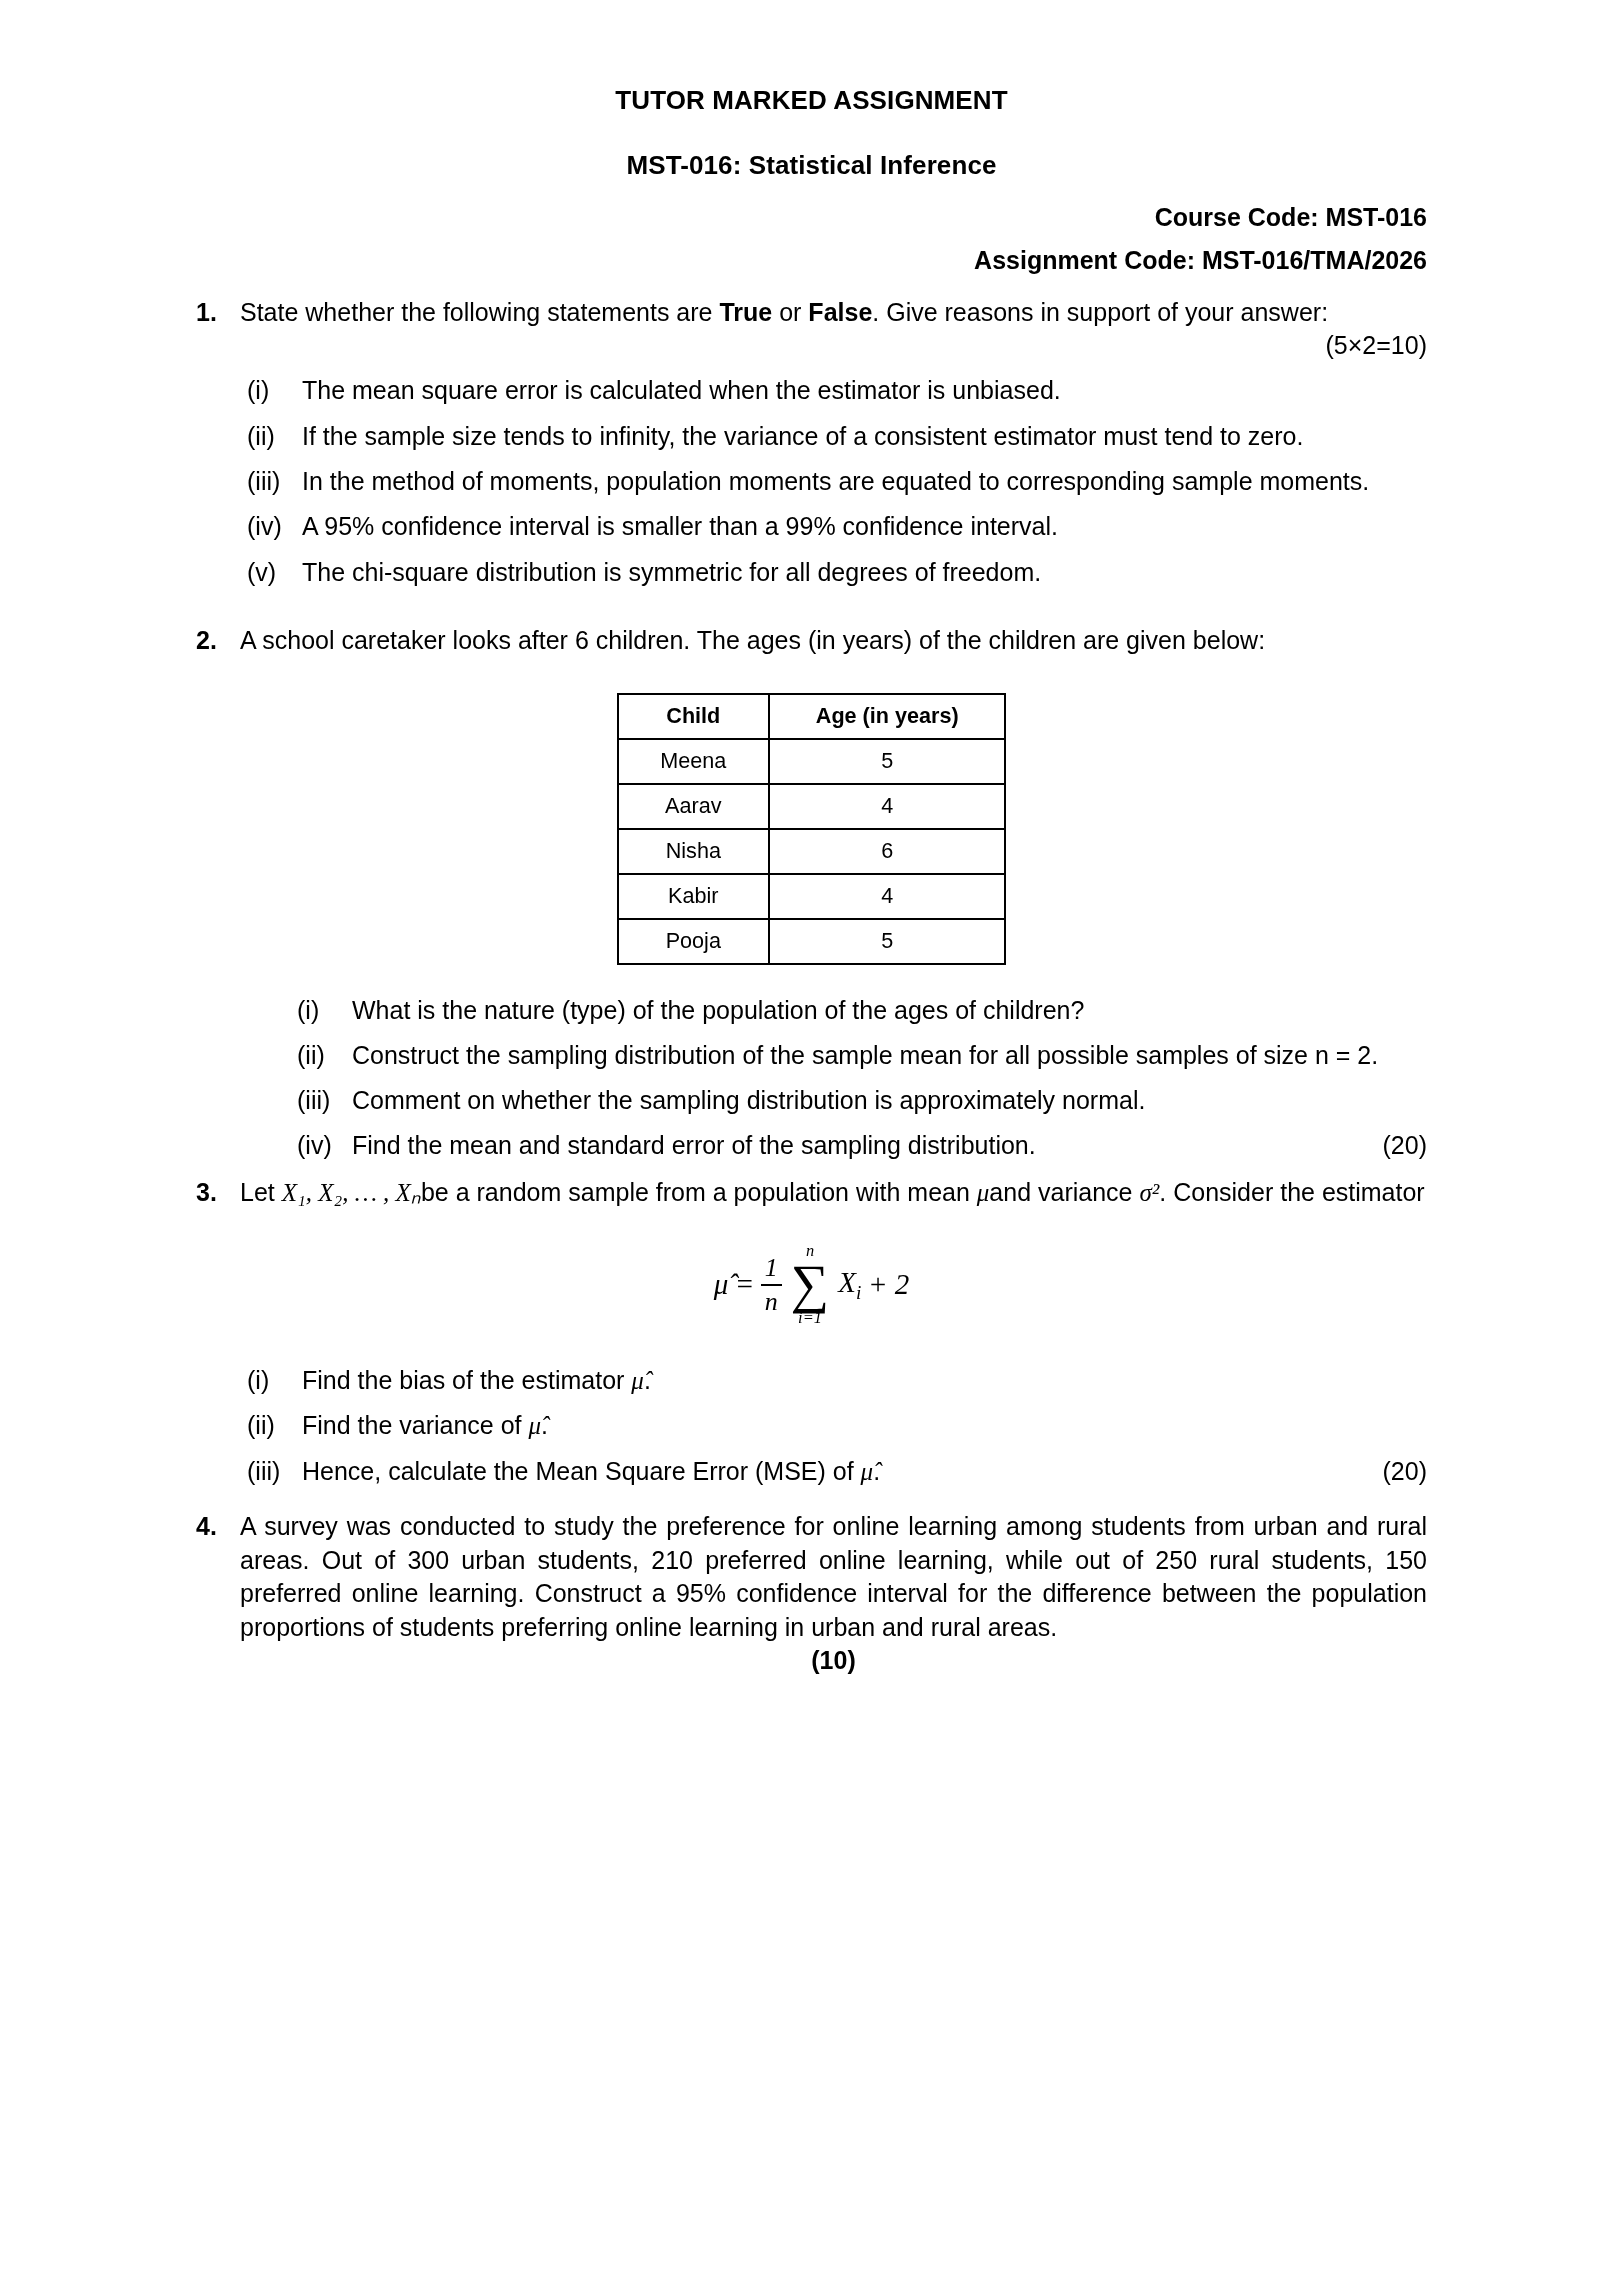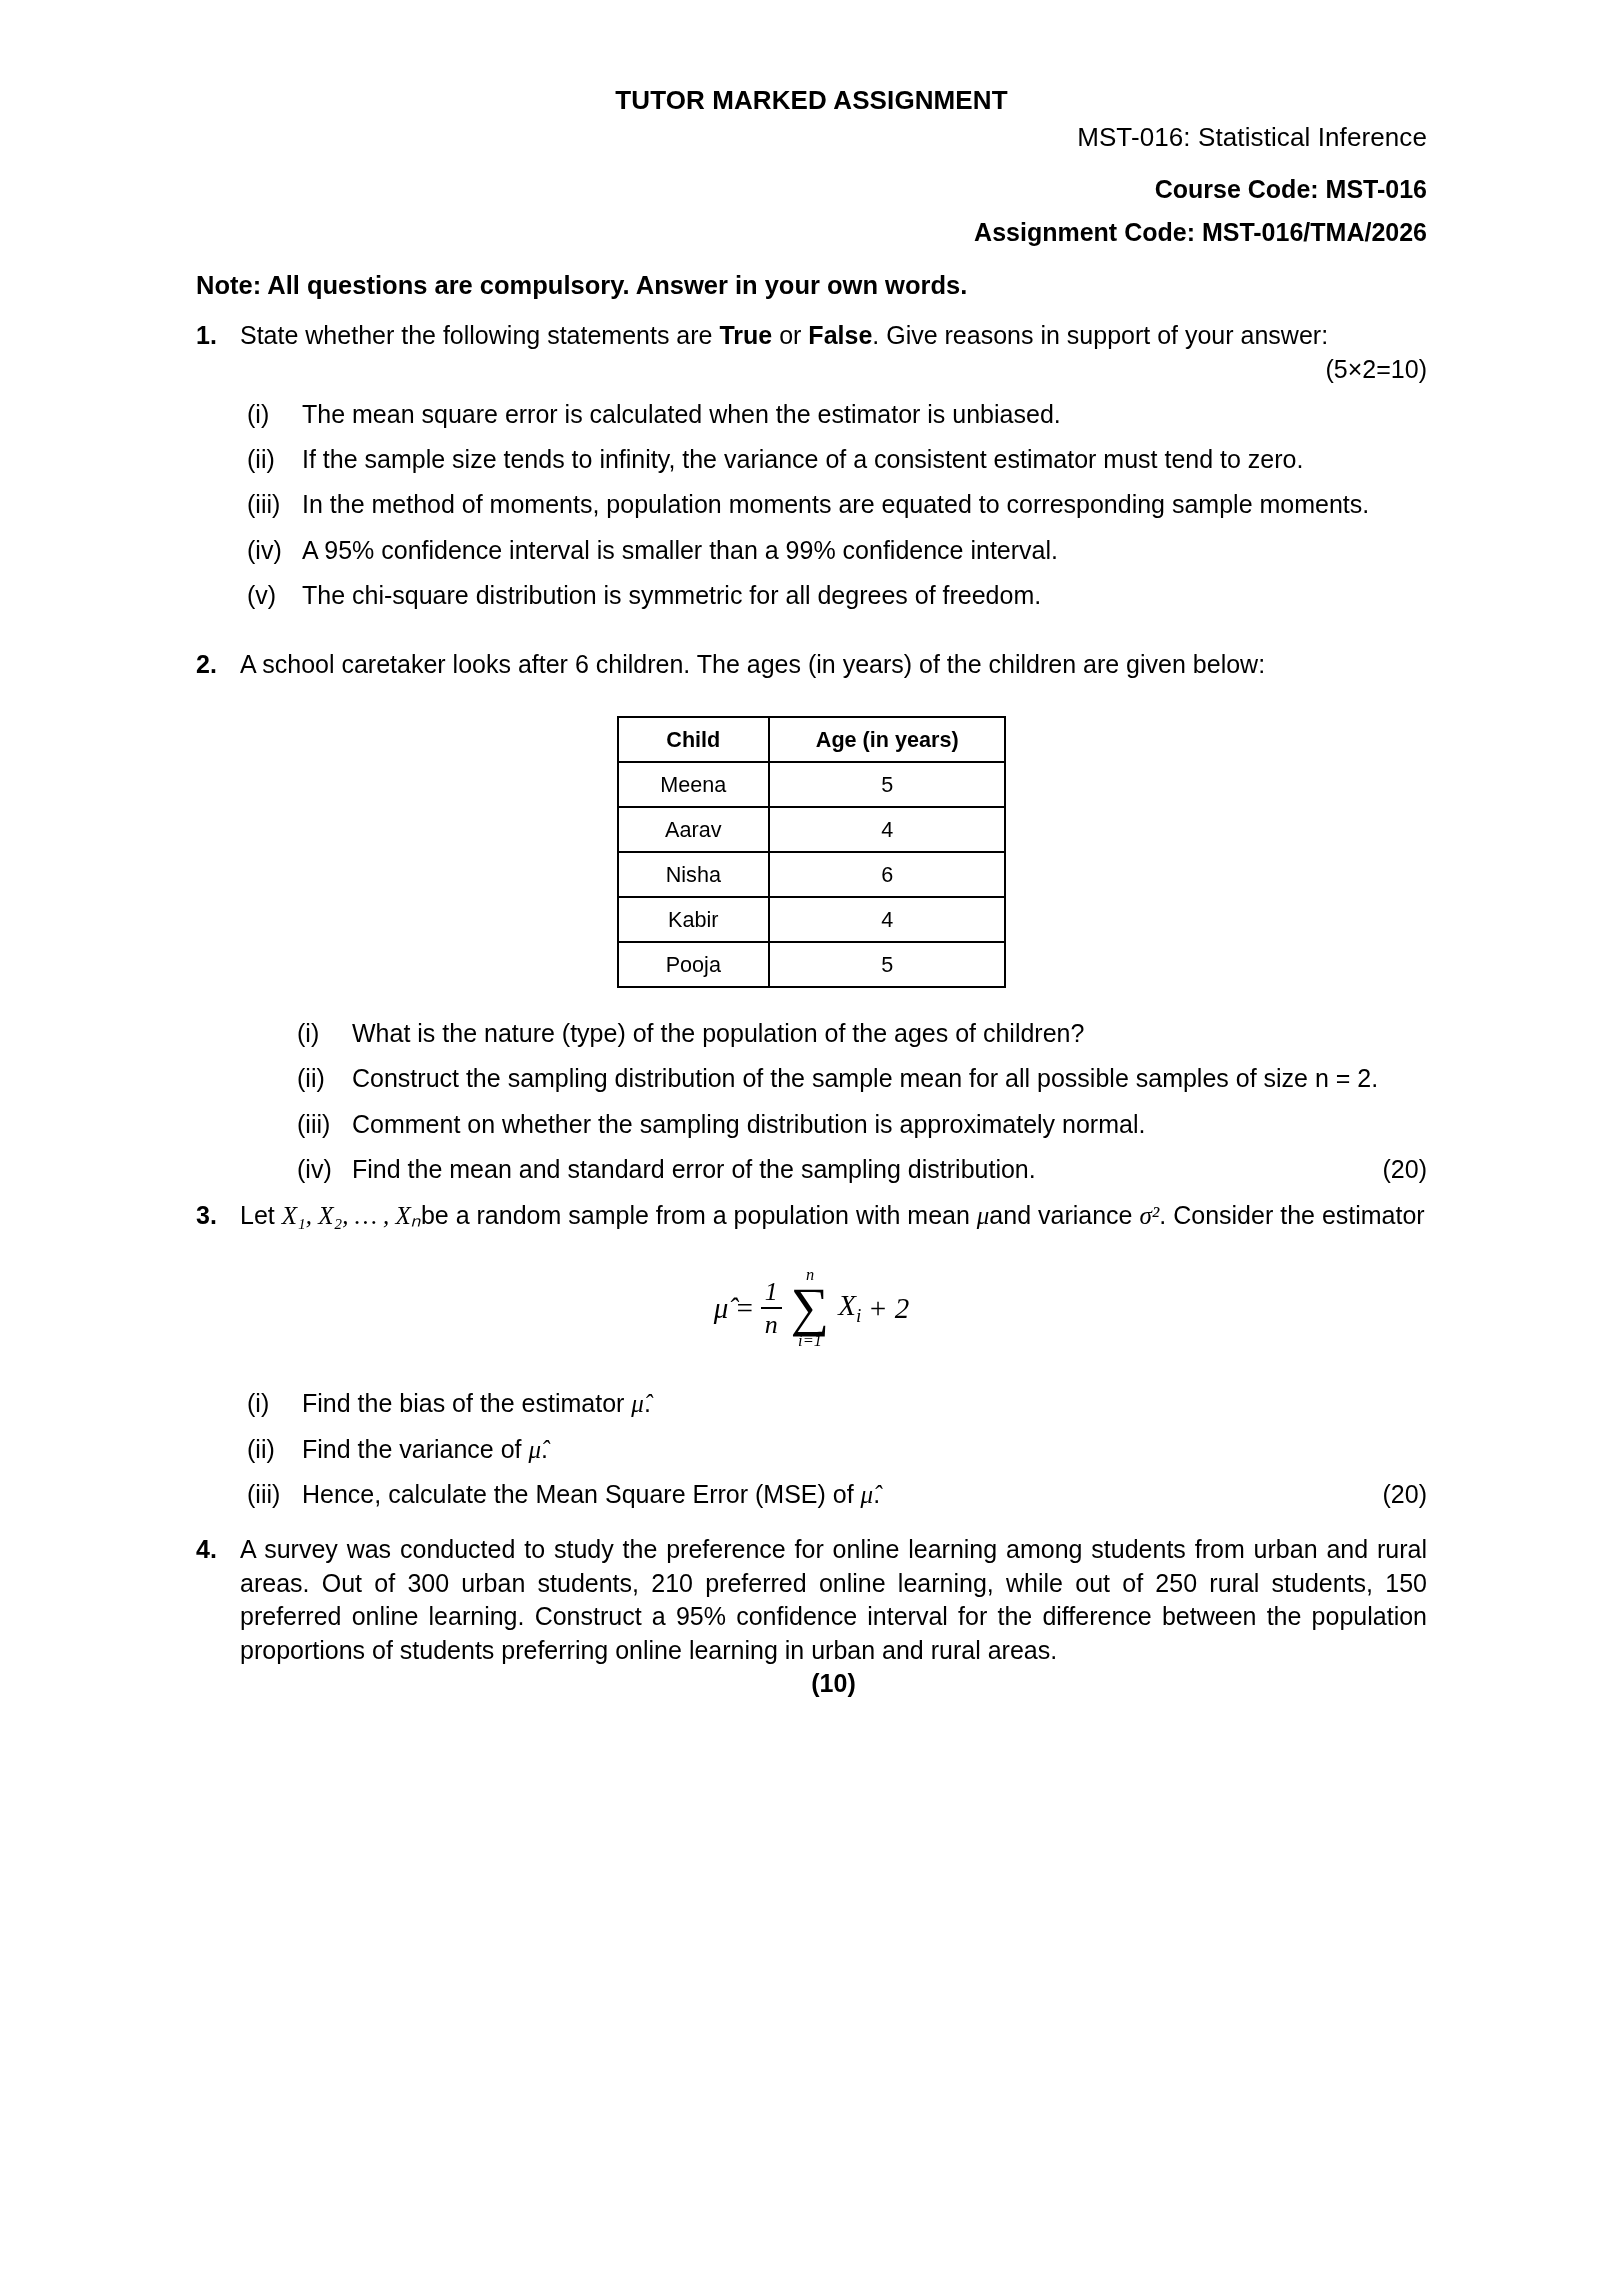"MST-016: Statistical Inference" .doc-subtitle { font-weight: normal -> bold; margin-top: 3px -> 31px; text-align: right -> center }
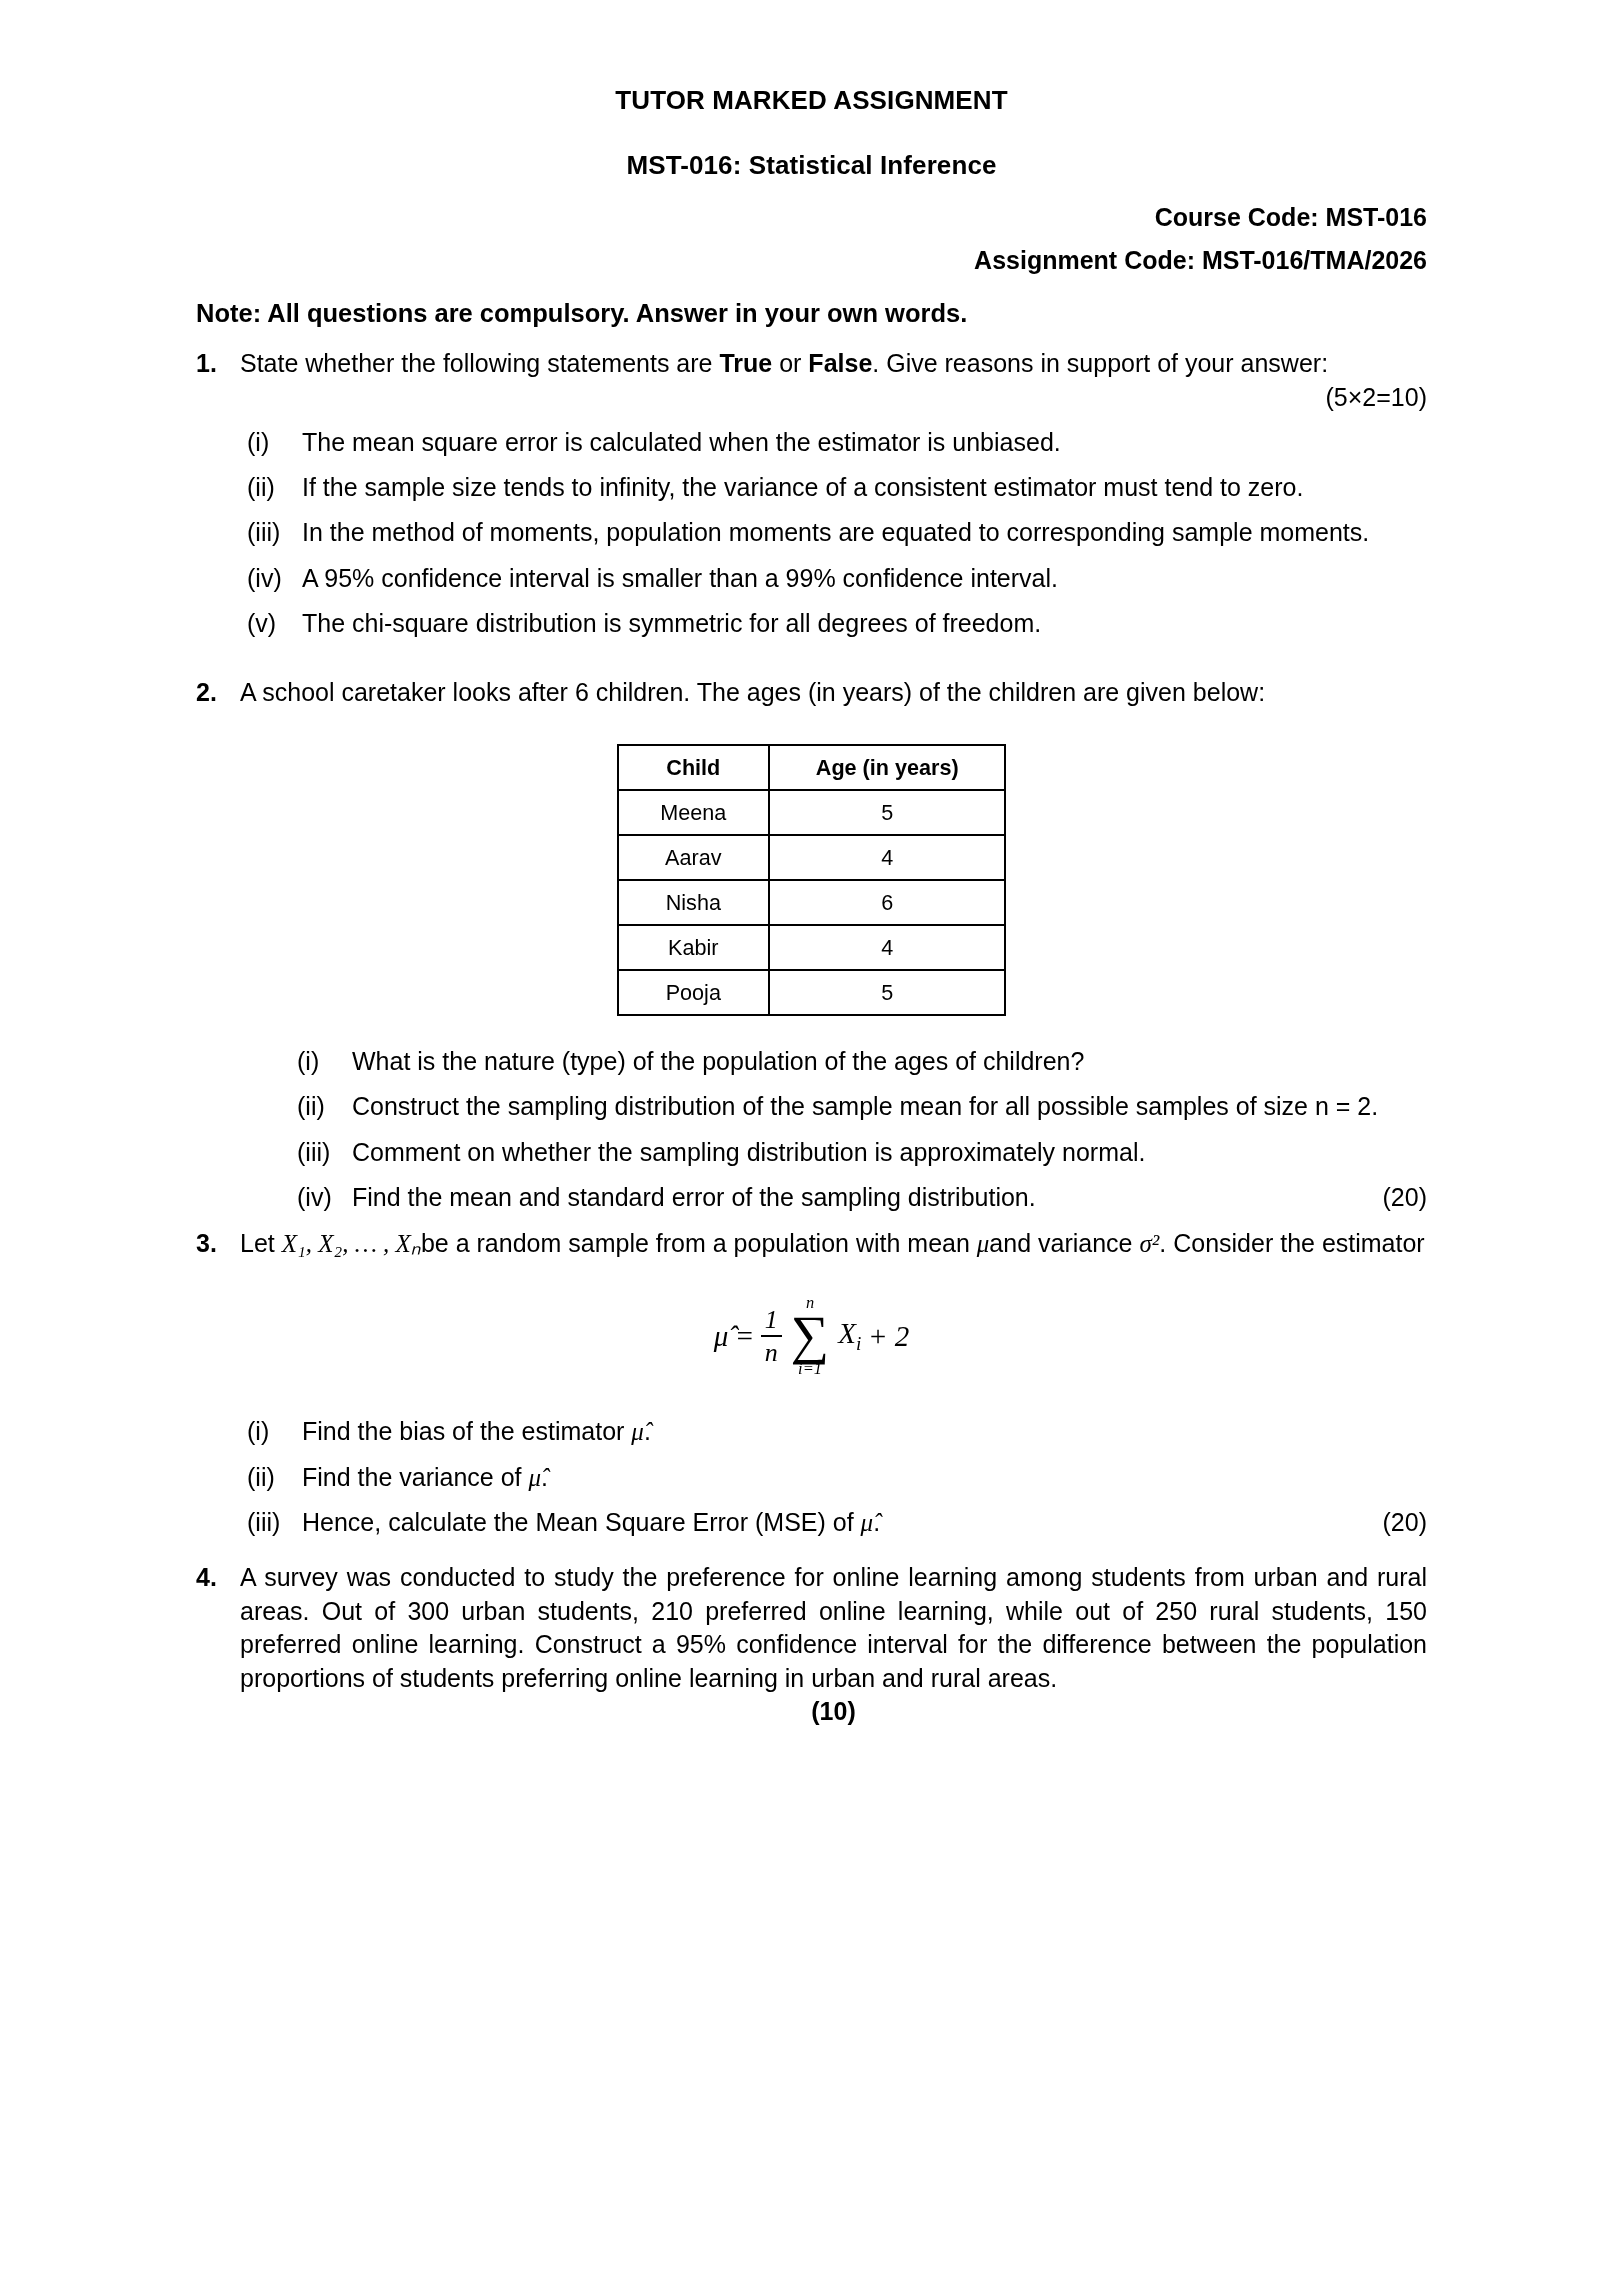"Note: All questions are compulsory." div.note-line { html: <div>Note: All questions are compulsory. Answer in your own words.</div> -> none }
